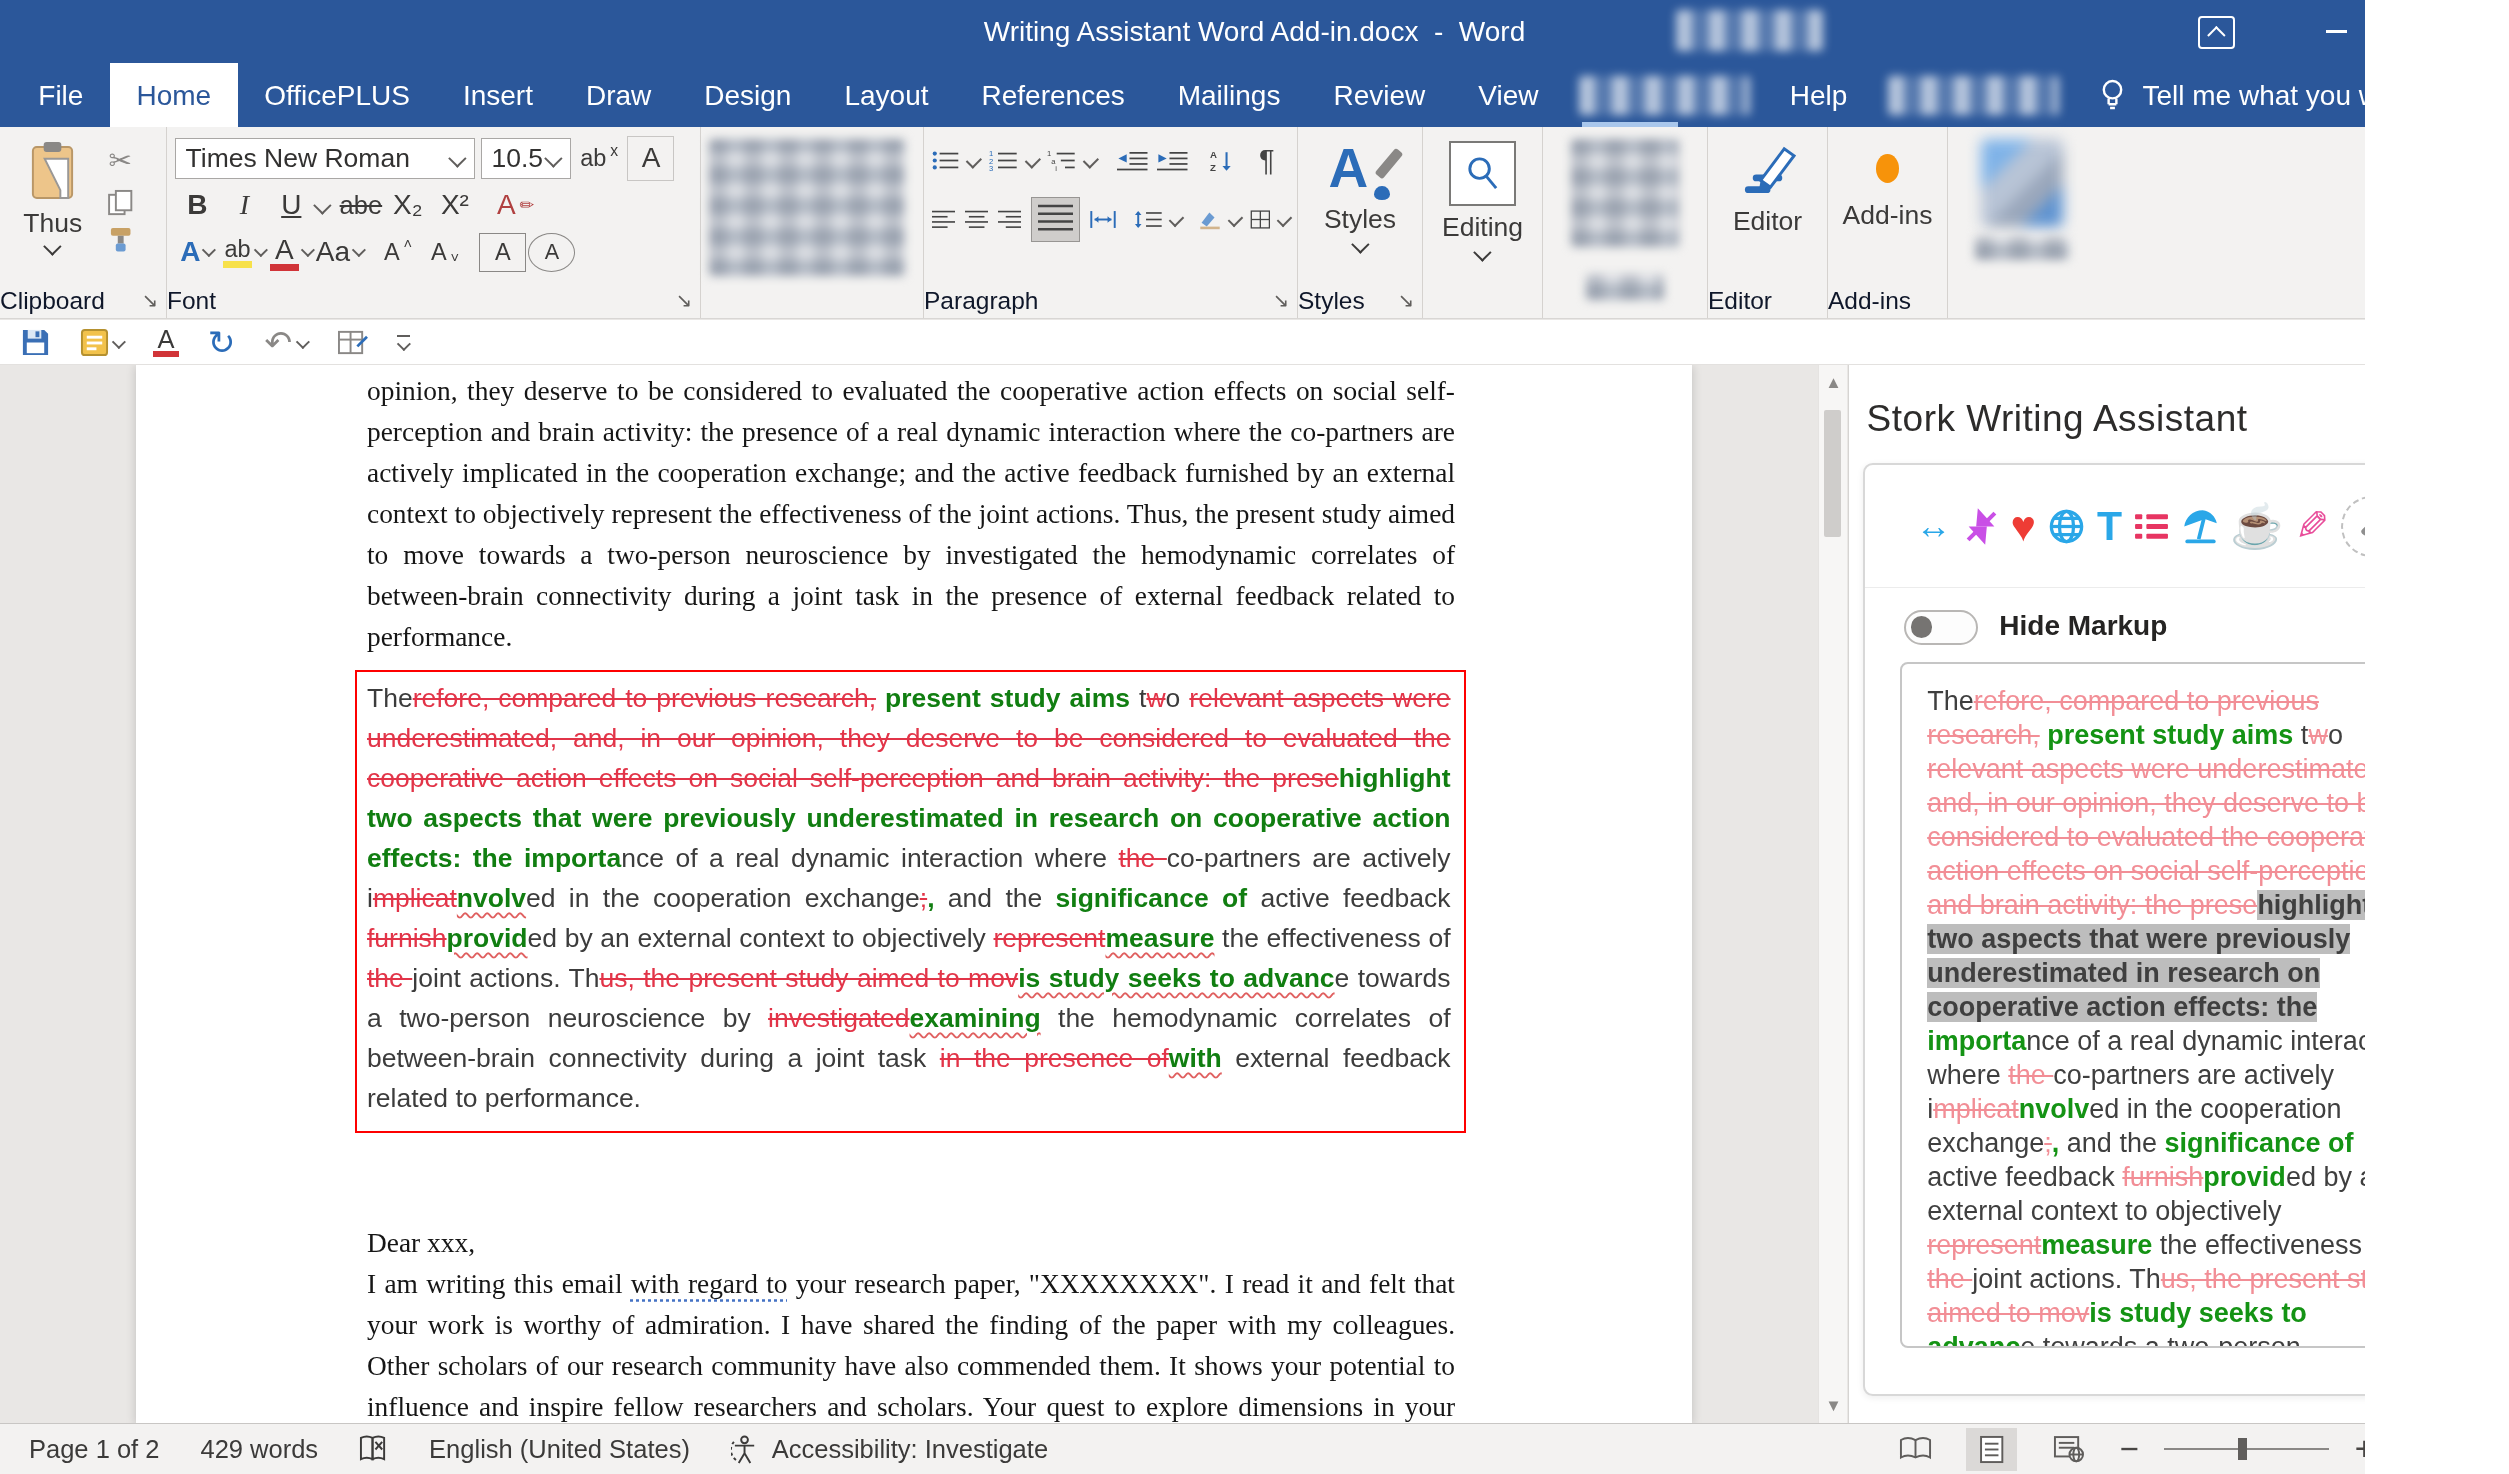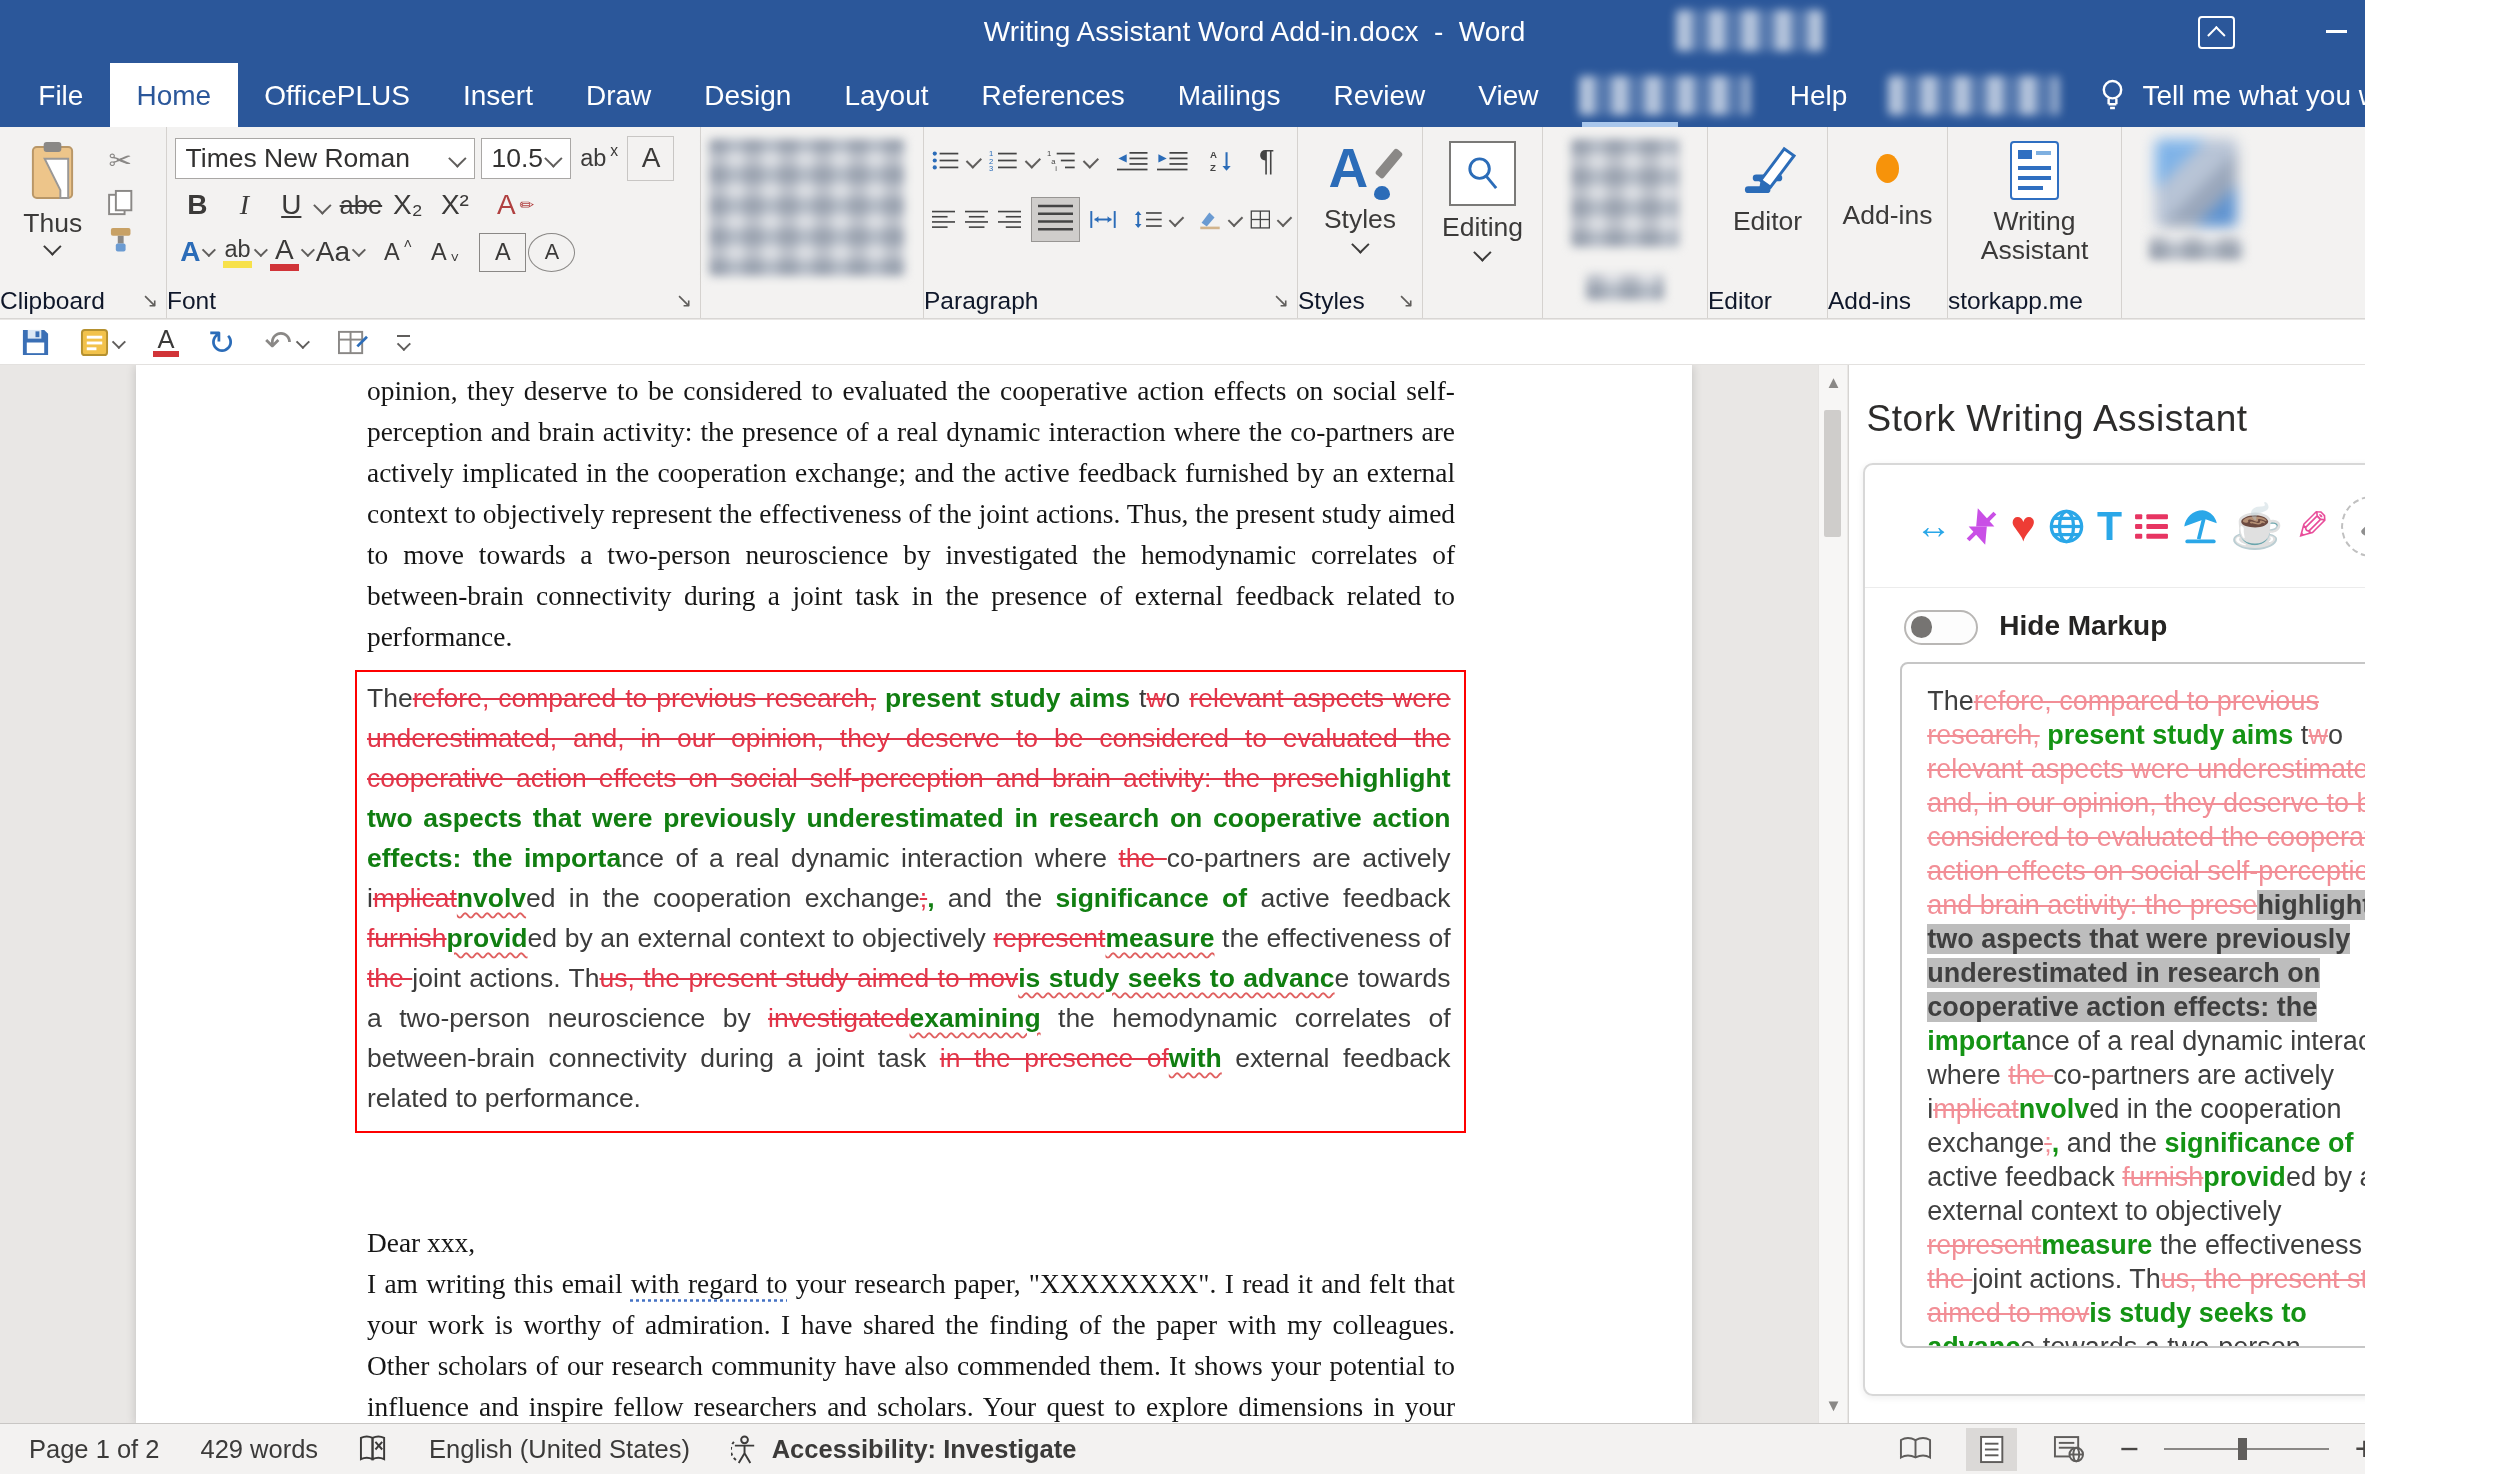"Writing Assistant" div.rgroup { html: <div> <div> <span> <span></span> <span></span> <span></span> <span></span> <span></span> </span> <span>Writing Assistant</span> </div> <span>storkapp.me</span> </div> -> none }
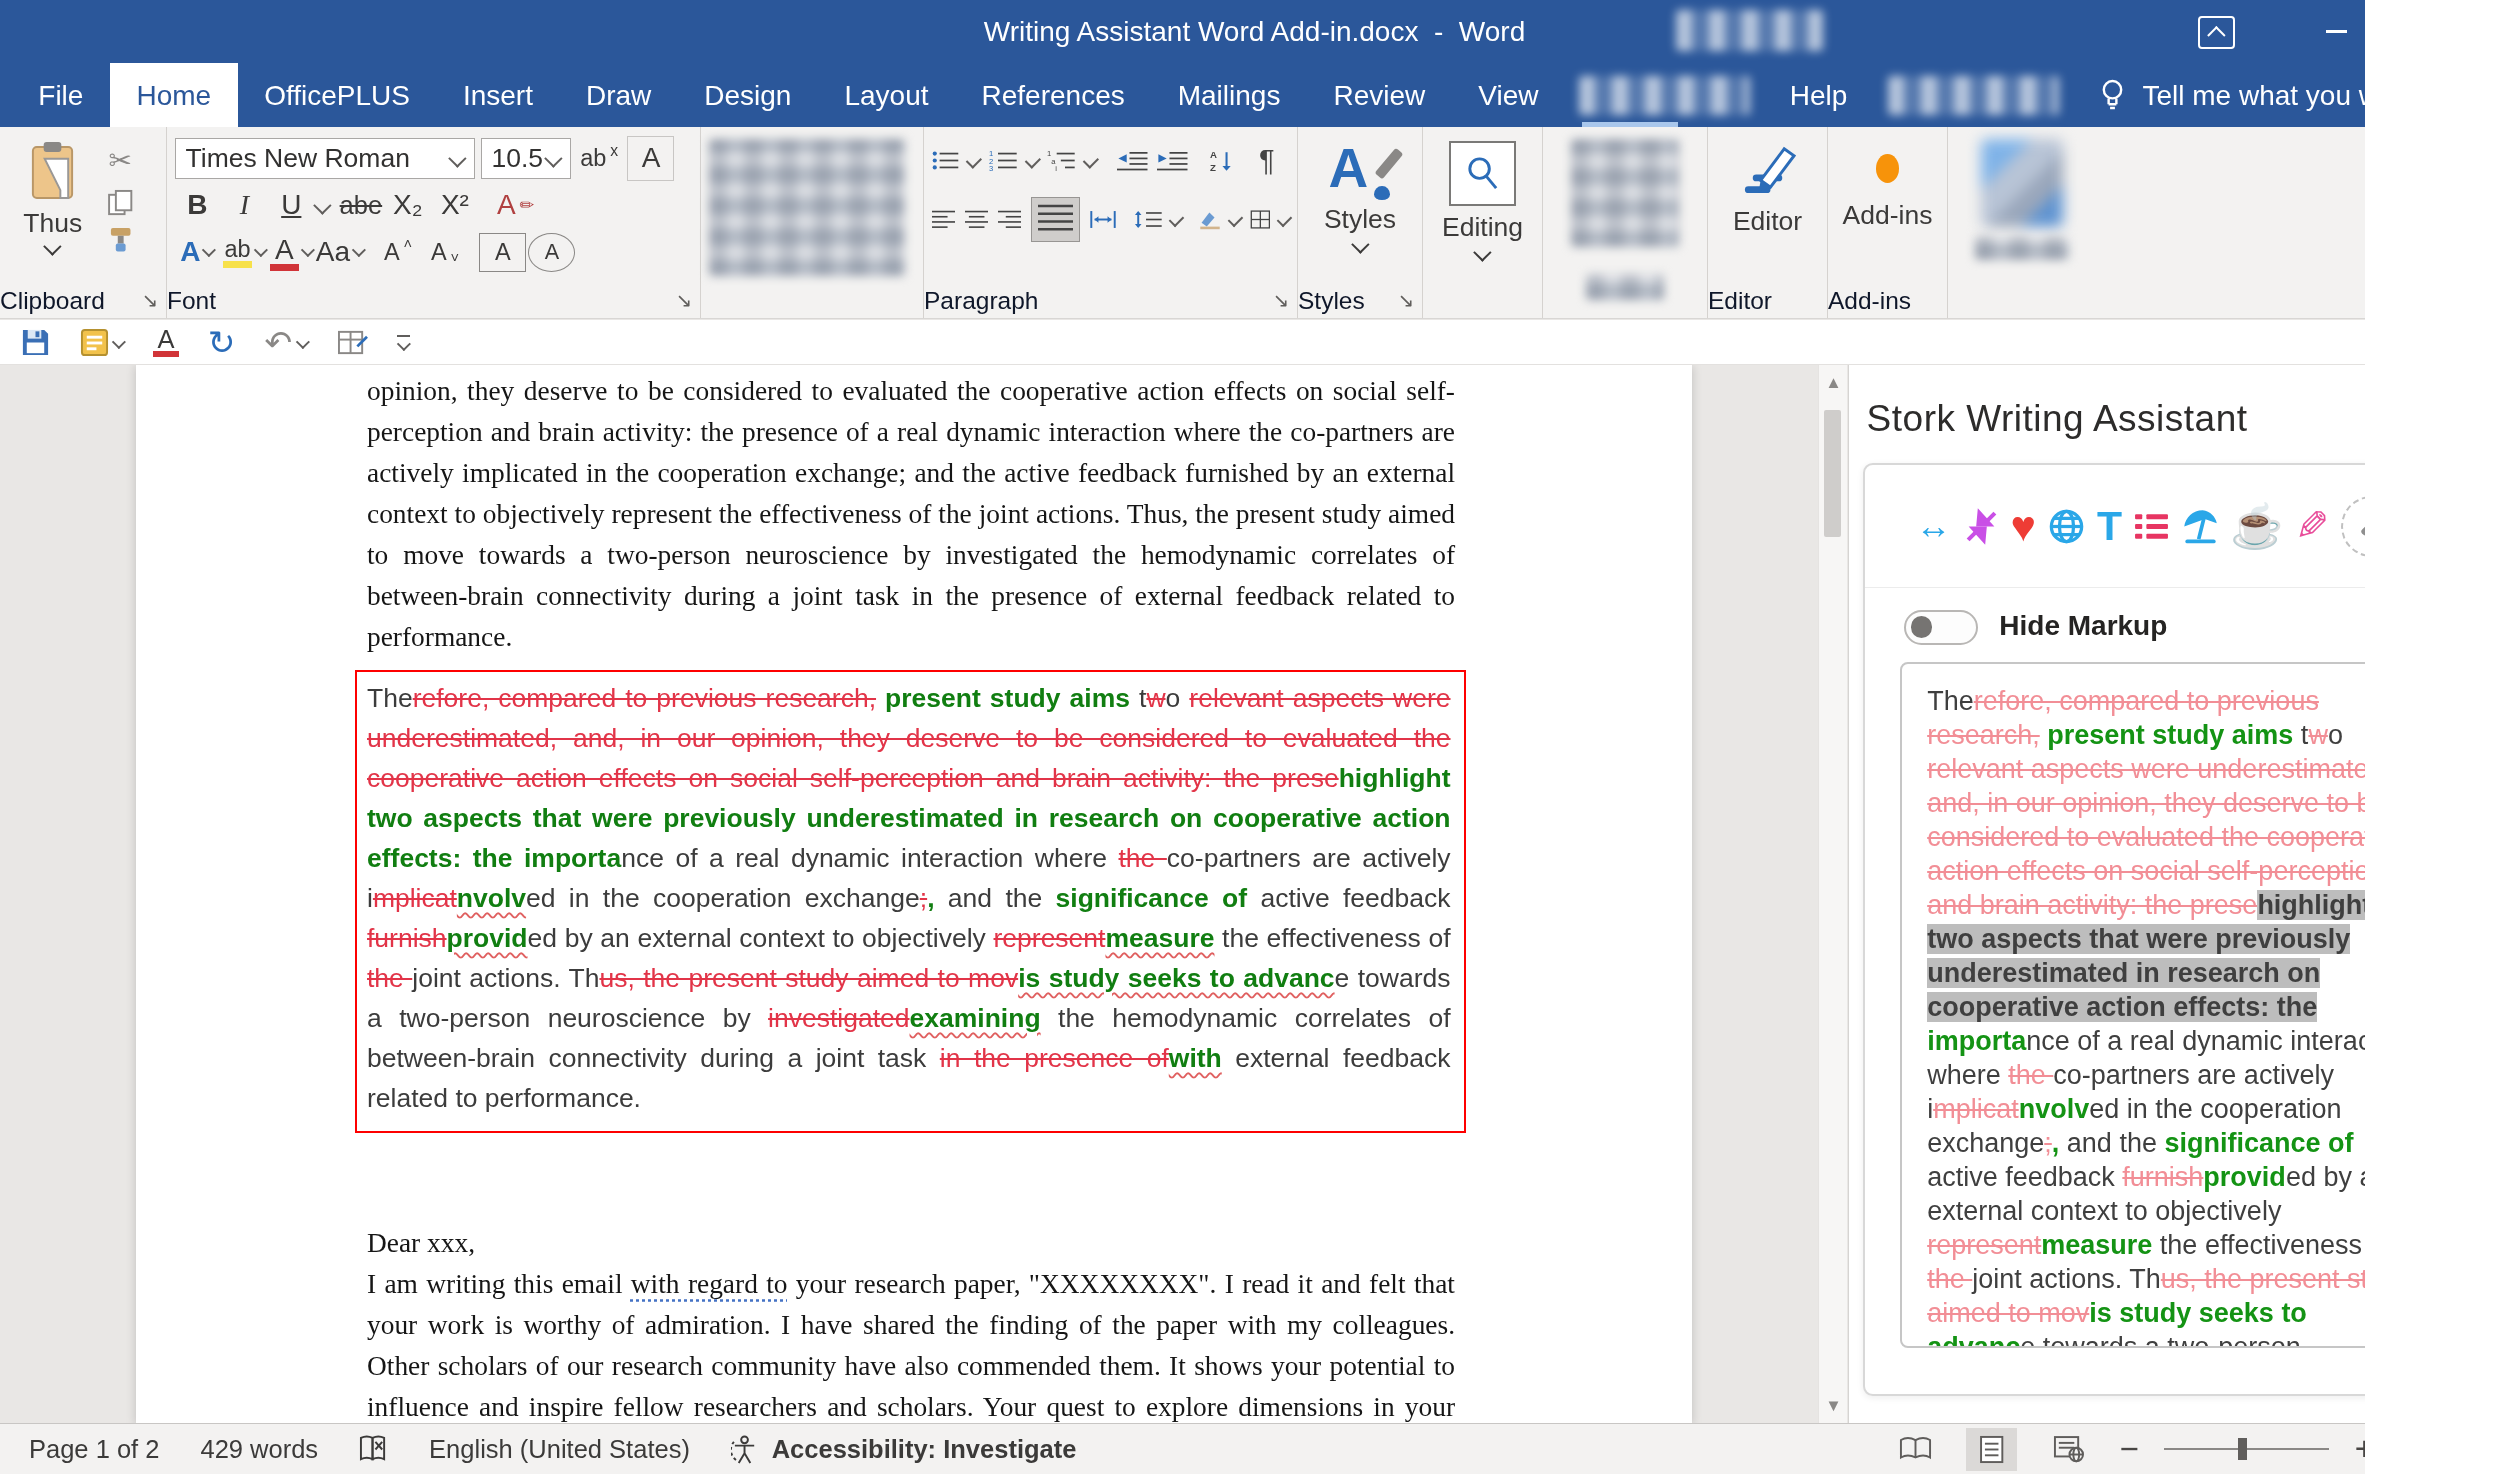"Accessibility: Investigate" #acc-label { font-weight: 700 -> 400 }
